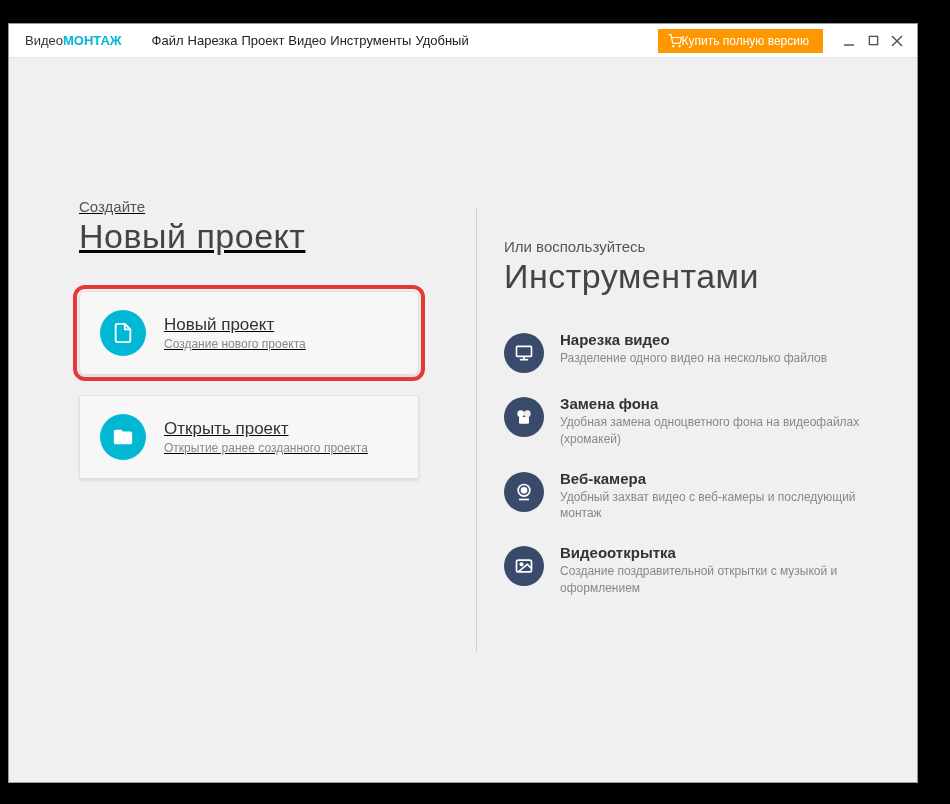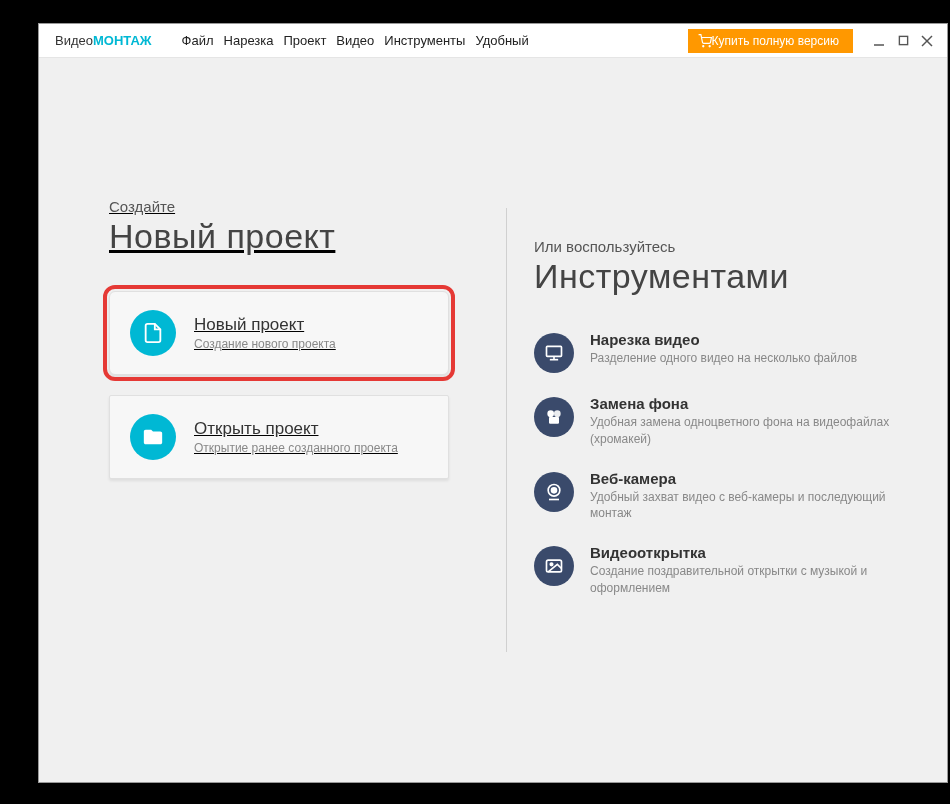"ВидеоМОНТАЖ" .window { left: 38px -> 8px }
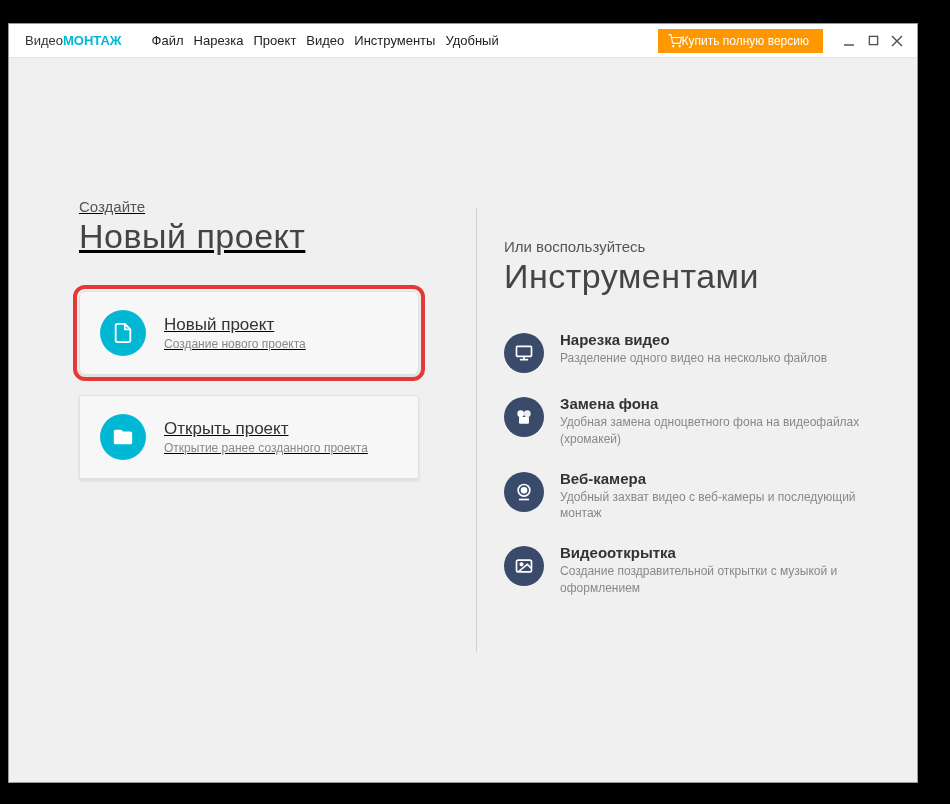"Файл" .menu { gap: 10px -> 4px }
